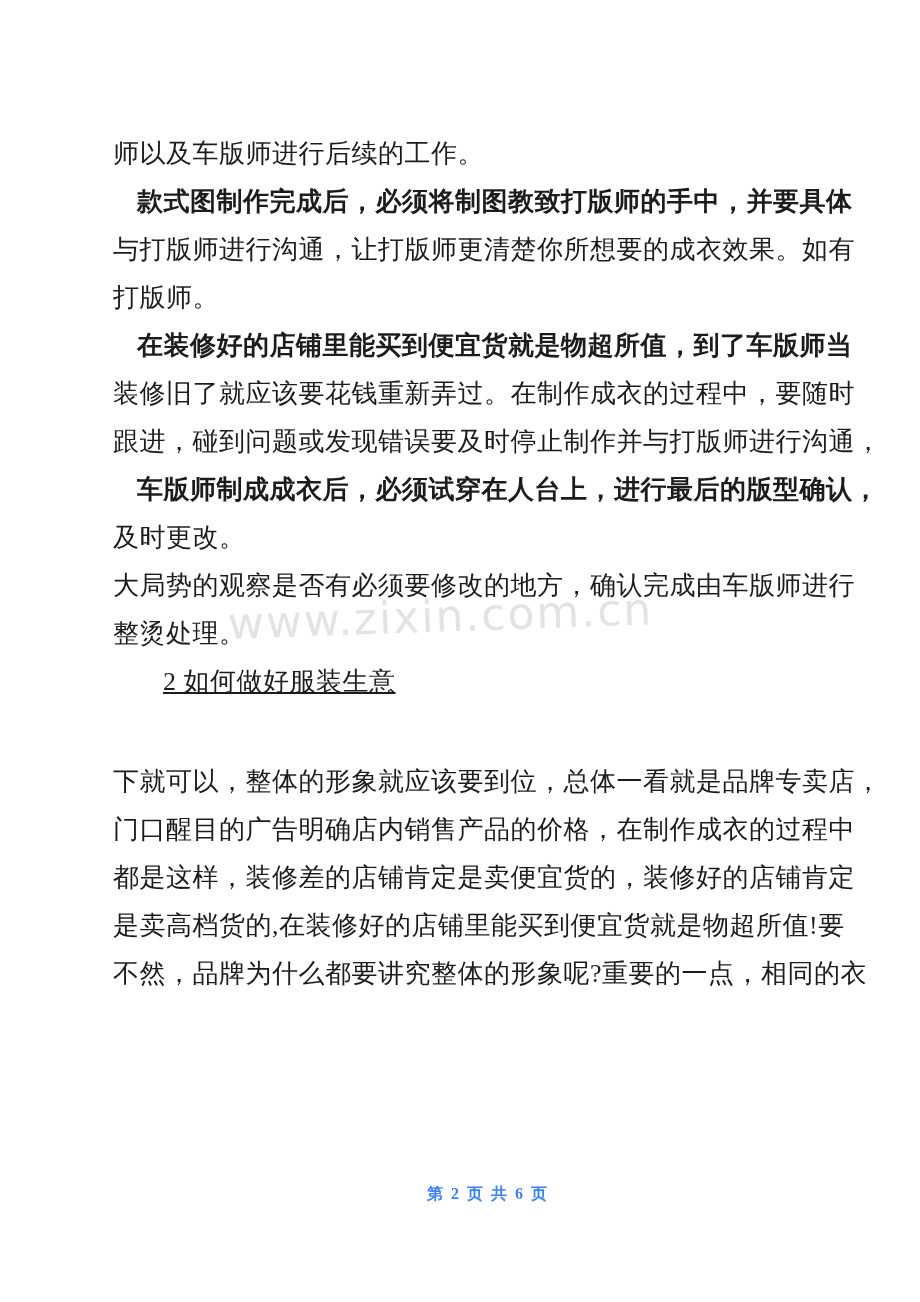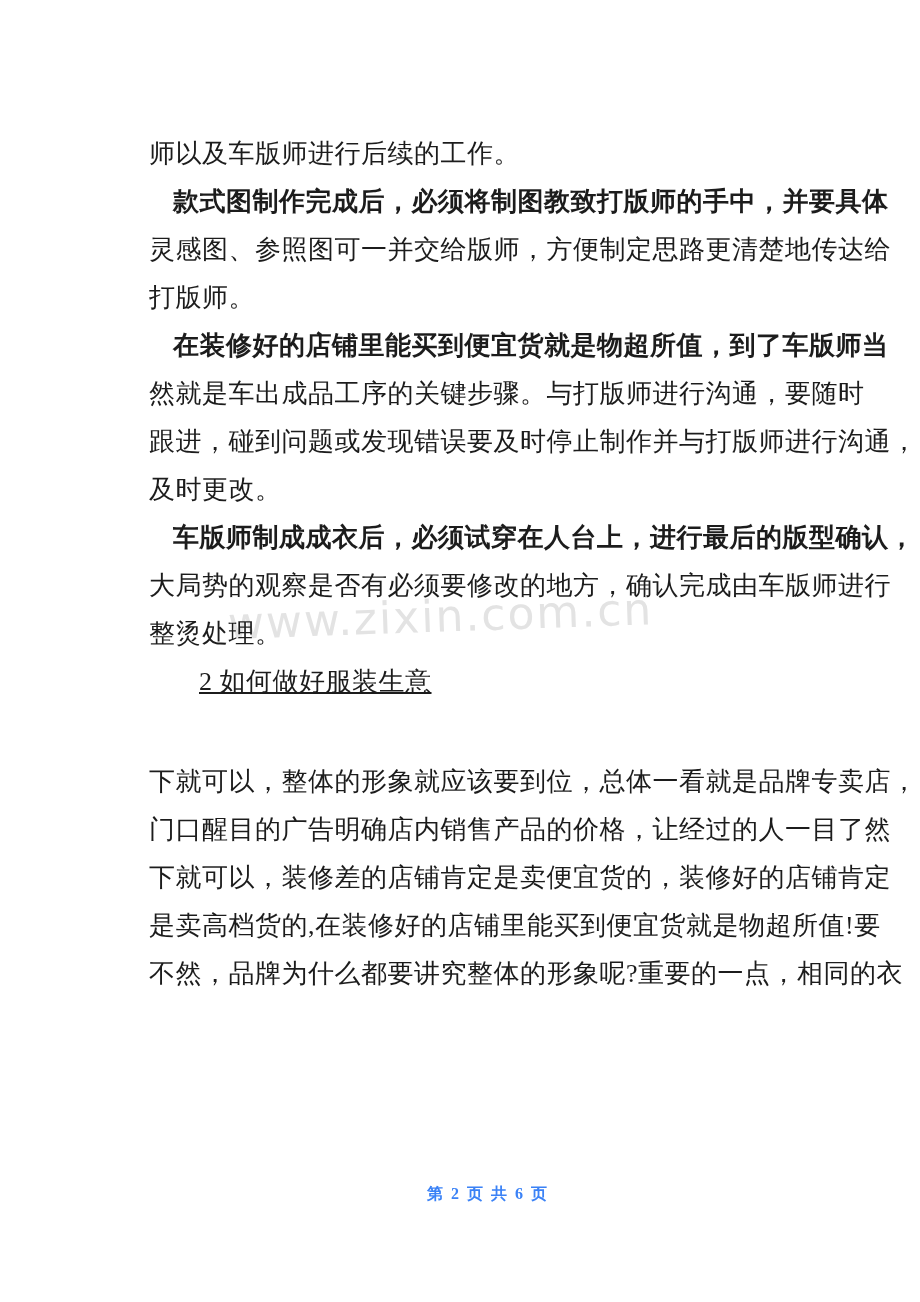"师以及车版师进行后续的工作。" .line { margin-left: 36px -> none }
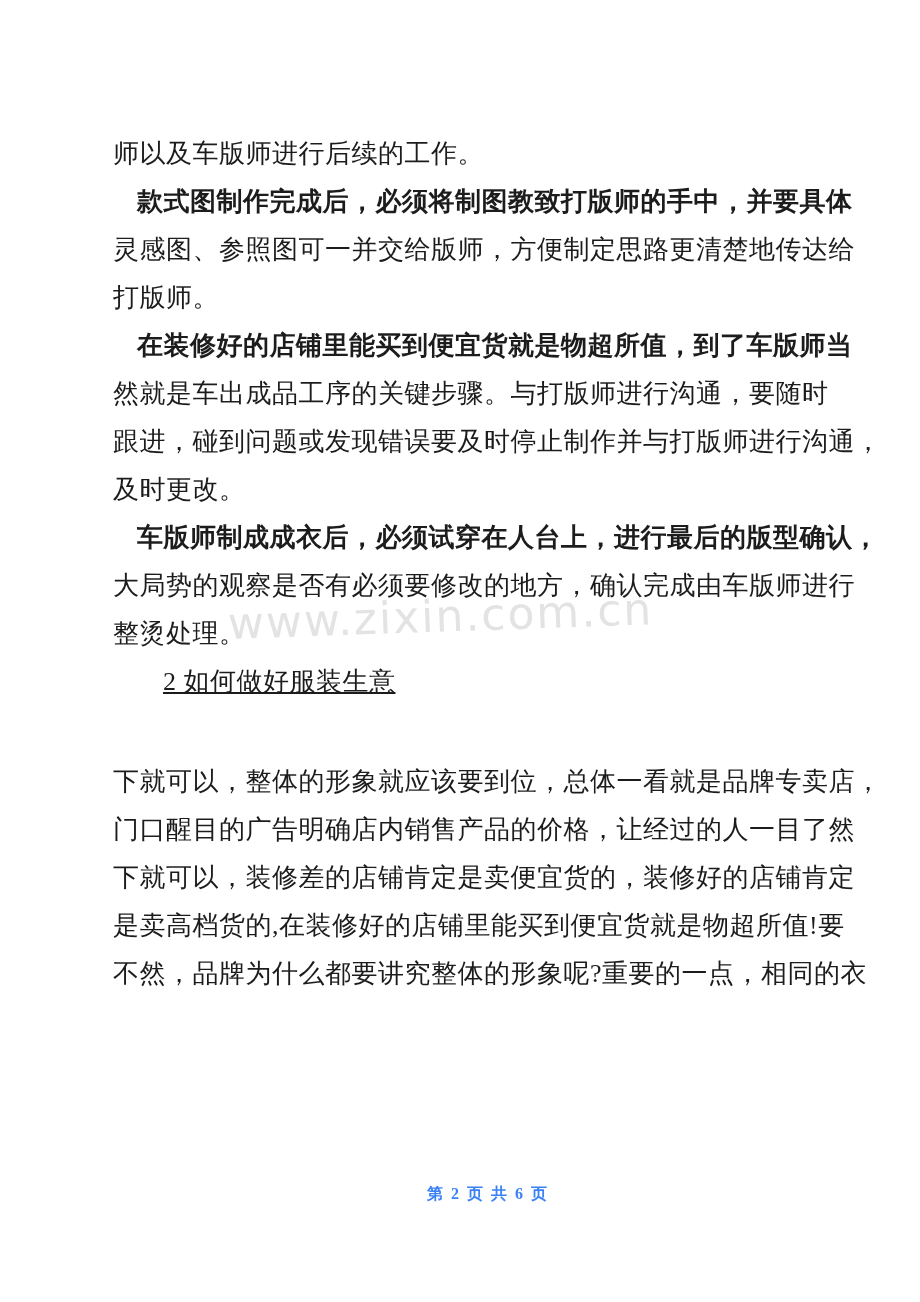"与打版师进行沟通，让打版师更清楚你所想要的成衣效果。如有" div.line { html: none -> <div>与打版师进行沟通，让打版师更清楚你所想要的成衣效果。如有</div> }
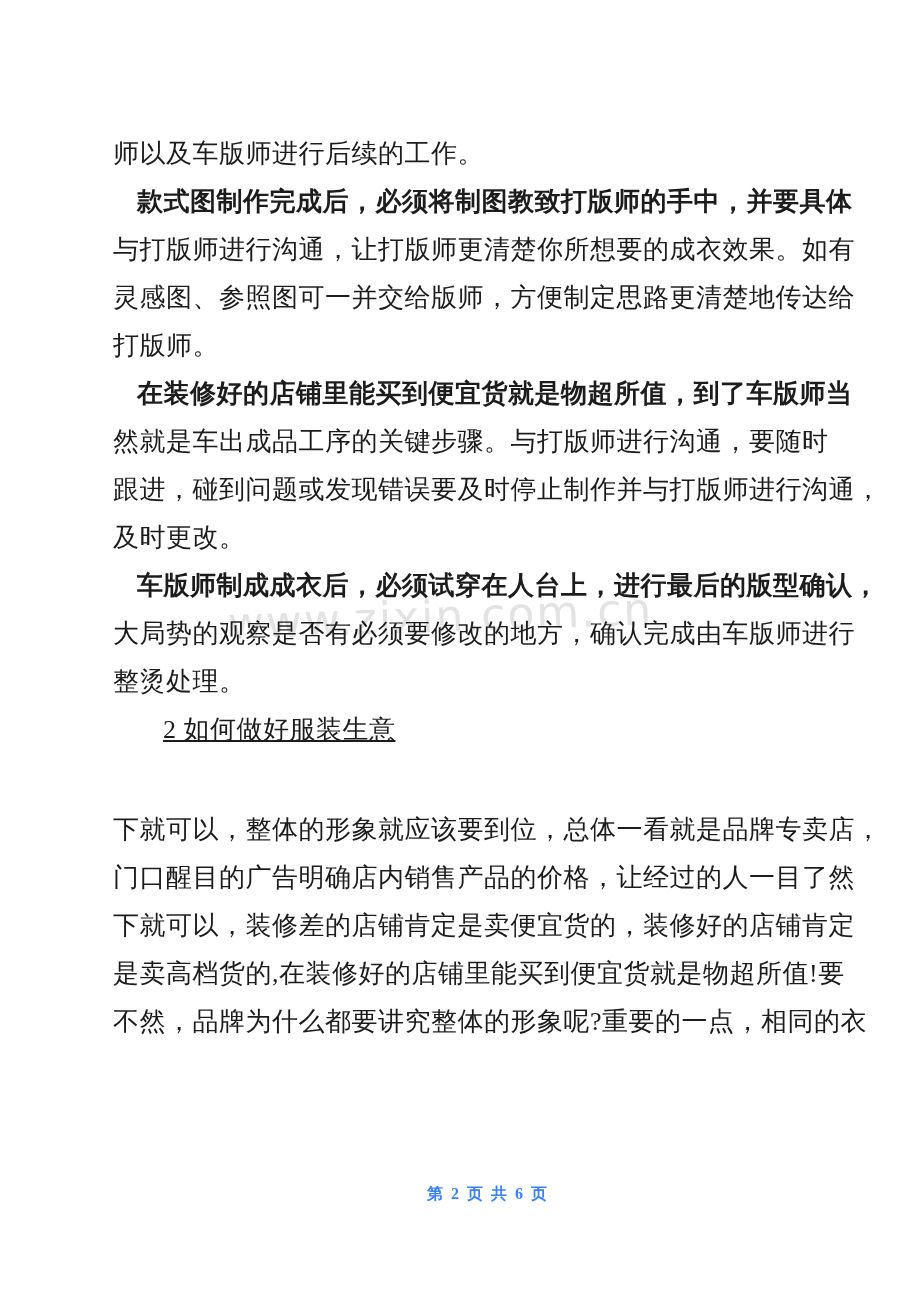"灵感图、参照图可一并交给版师，方便制定思路更清楚地传达给" div.line { html: <div>灵感图、参照图可一并交给版师，方便制定思路更清楚地传达给</div> -> none }
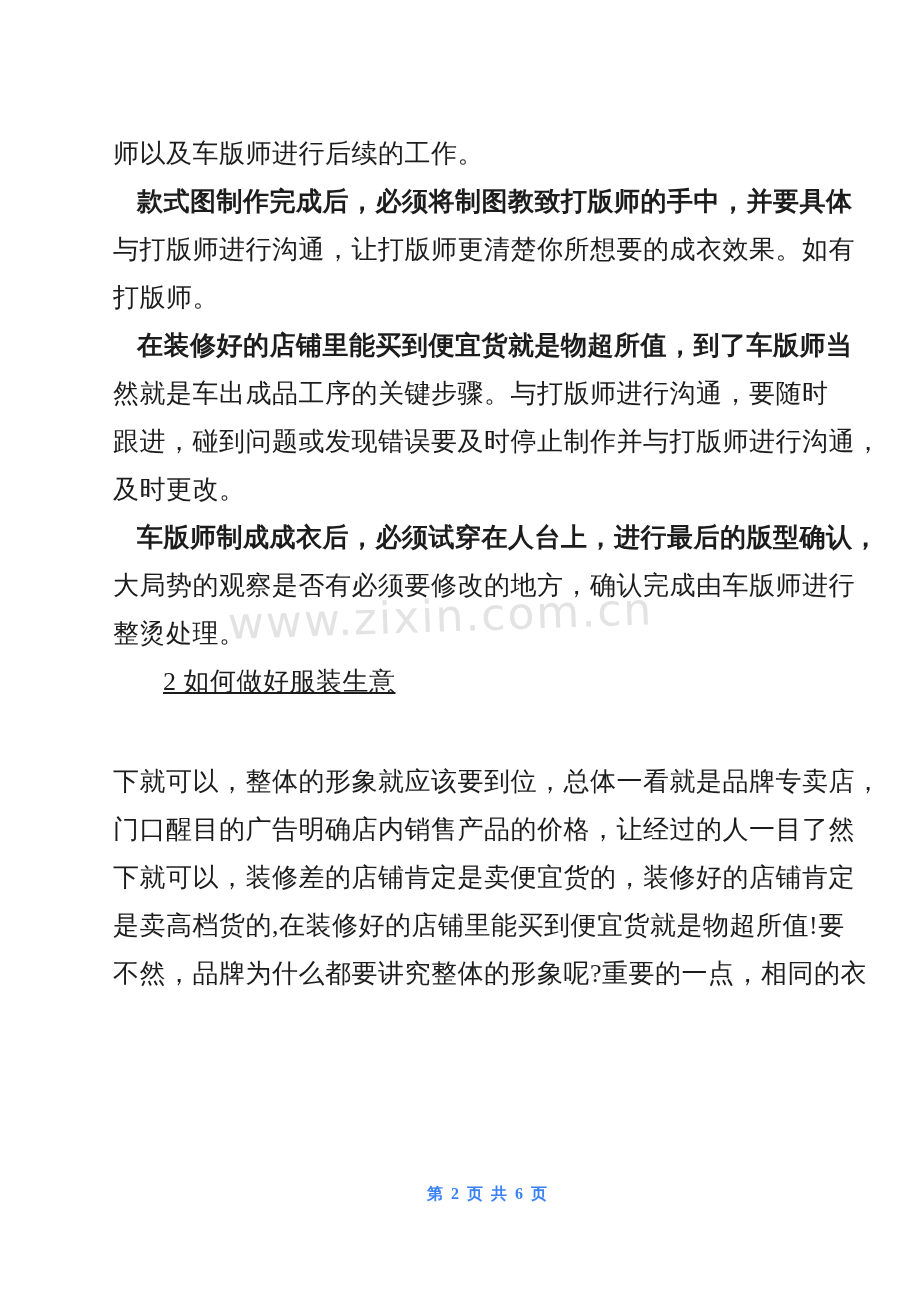"然就是车出成品工序的关键步骤。与打版师进行沟通，要随时" div.line { text: 然就是车出成品工序的关键步骤。与打版师进行沟通 -> 装修旧了就应该要花钱重新弄过。在制作成衣的过程中 }
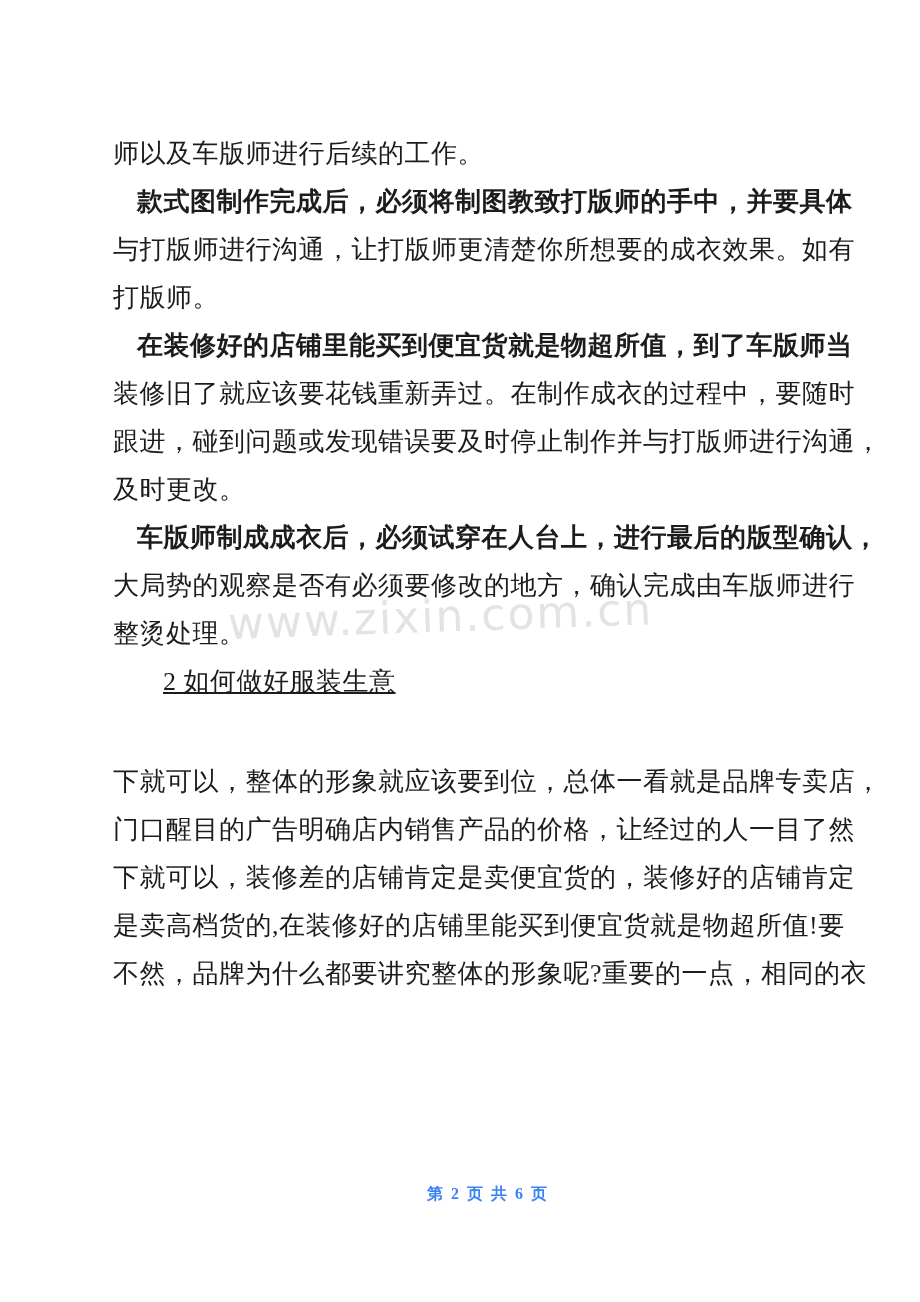"及时更改。" div.line { order: before "车版师制成成衣后，必须试穿在人台上，进行最后的版型确认，" -> after "车版师制成成衣后，必须试穿在人台上，进行最后的版型确认，" }
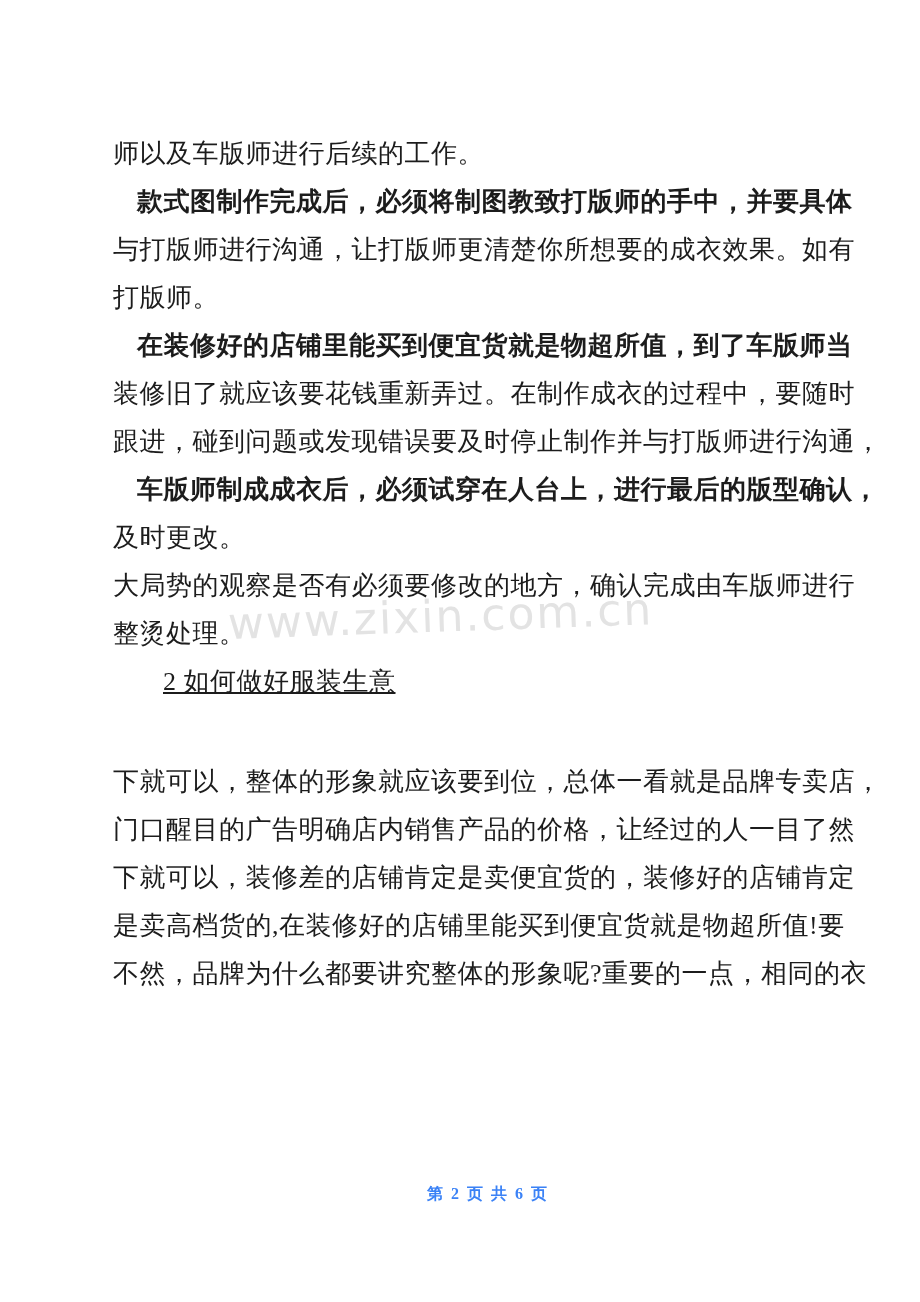"门口醒目的广告明确店内销售产品的价格，让经过的人一目了然" div.line { text: 让经过的人一目了然 -> 在制作成衣的过程中 }
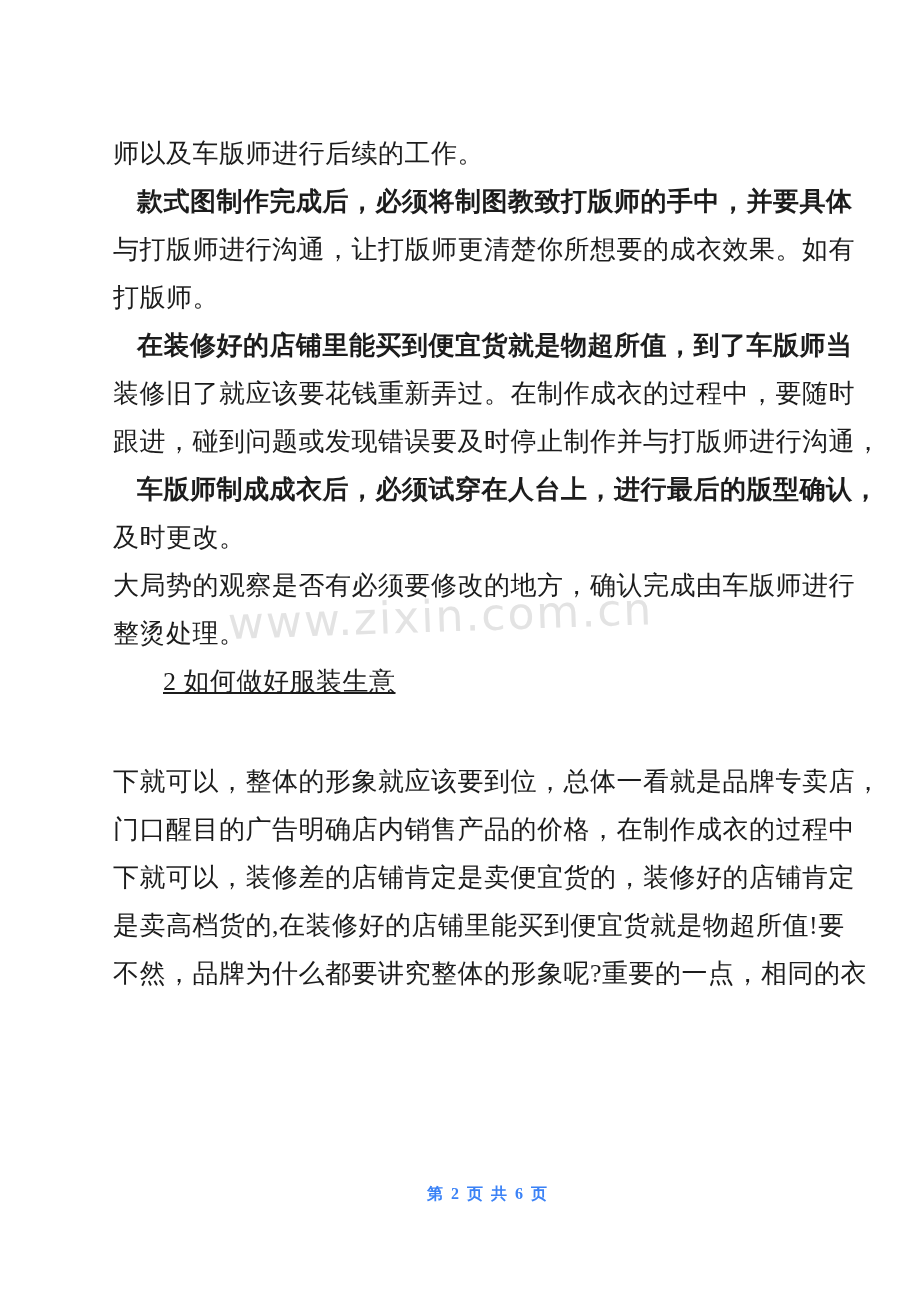"下就可以，装修差的店铺肯定是卖便宜货的，装修好的店铺肯定" div.line { text: 下就可以 -> 都是这样 }
